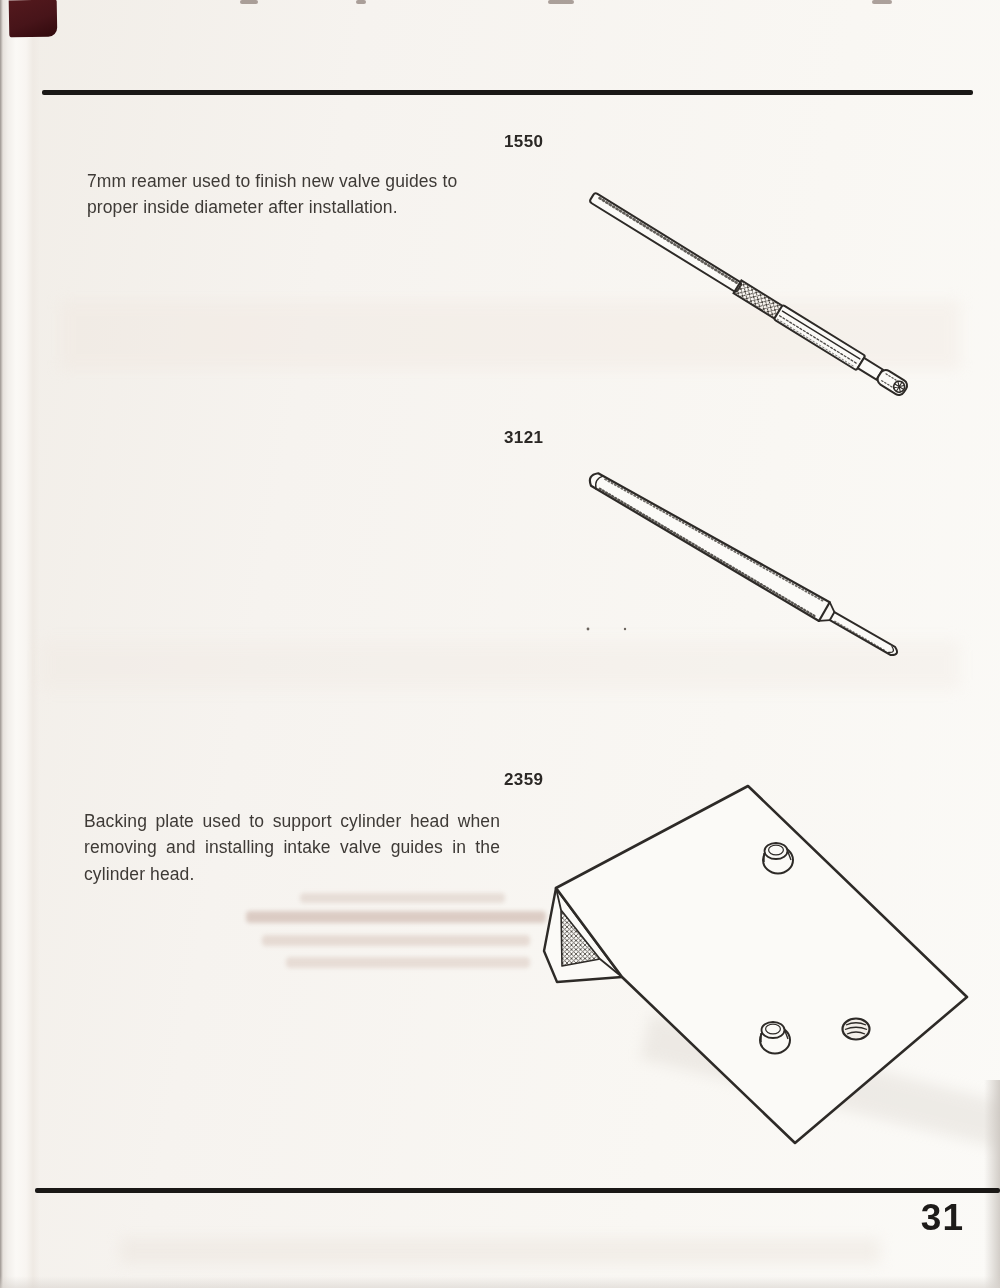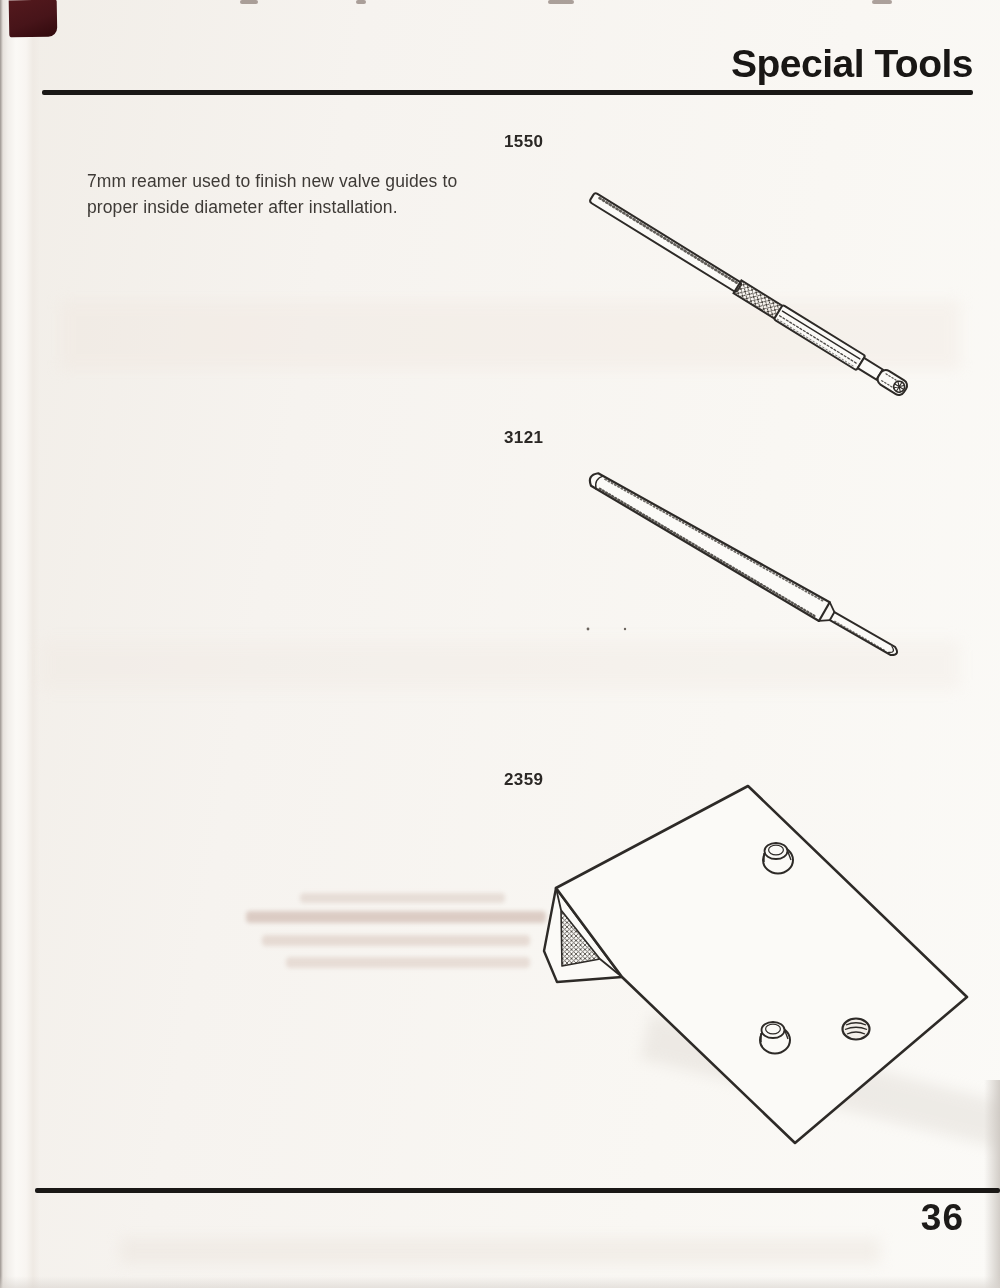"Special Tools" div.title { html: <div>Special Tools</div> -> none }
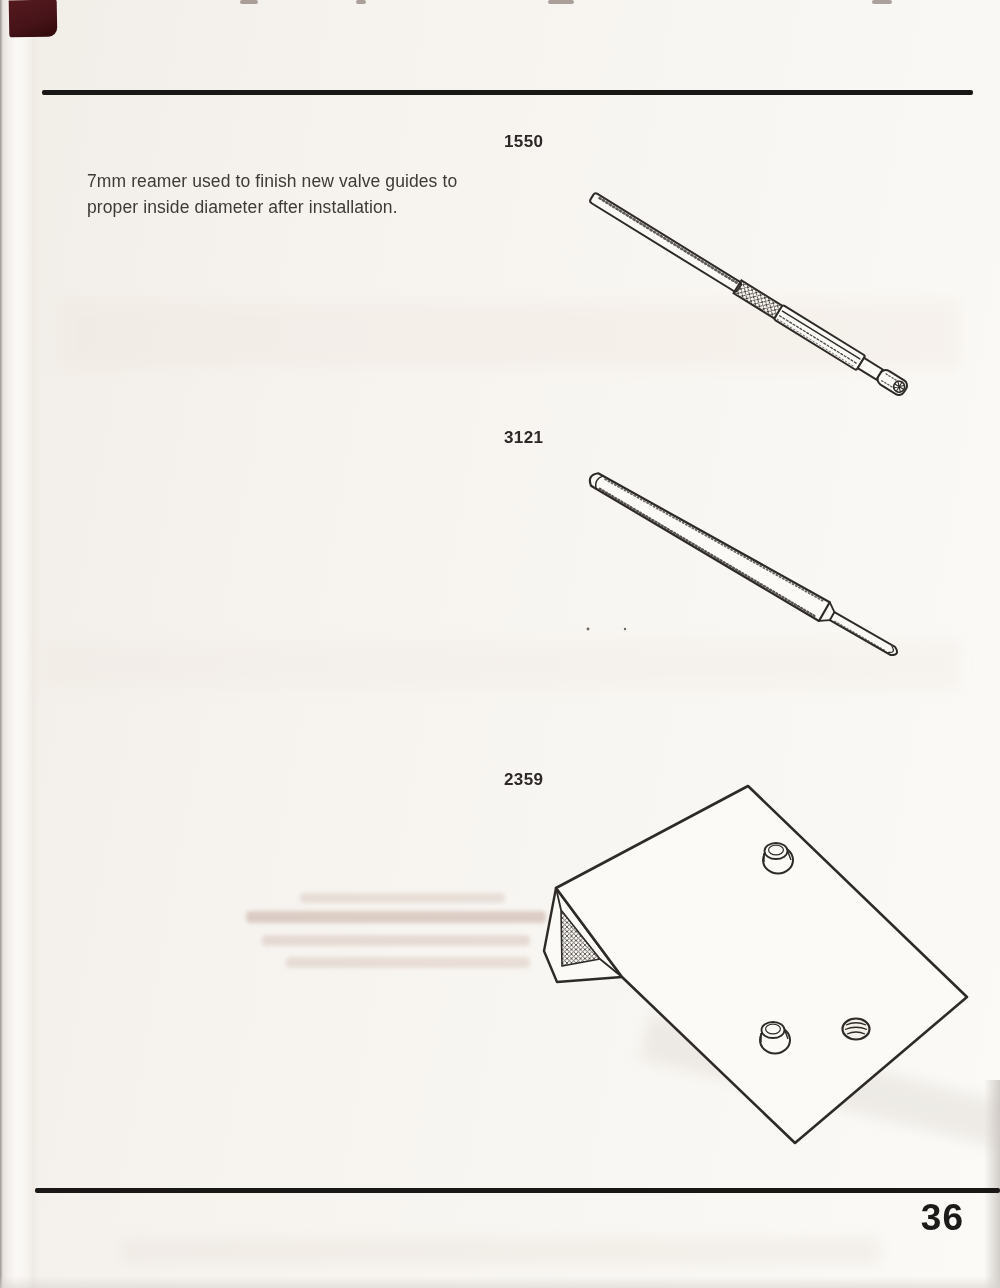"Backing plate used to support" div.tool-desc { html: none -> <div>Backing plate used to support cylinder head when removing and installing intake valve guides in the cylinder head.</div> }
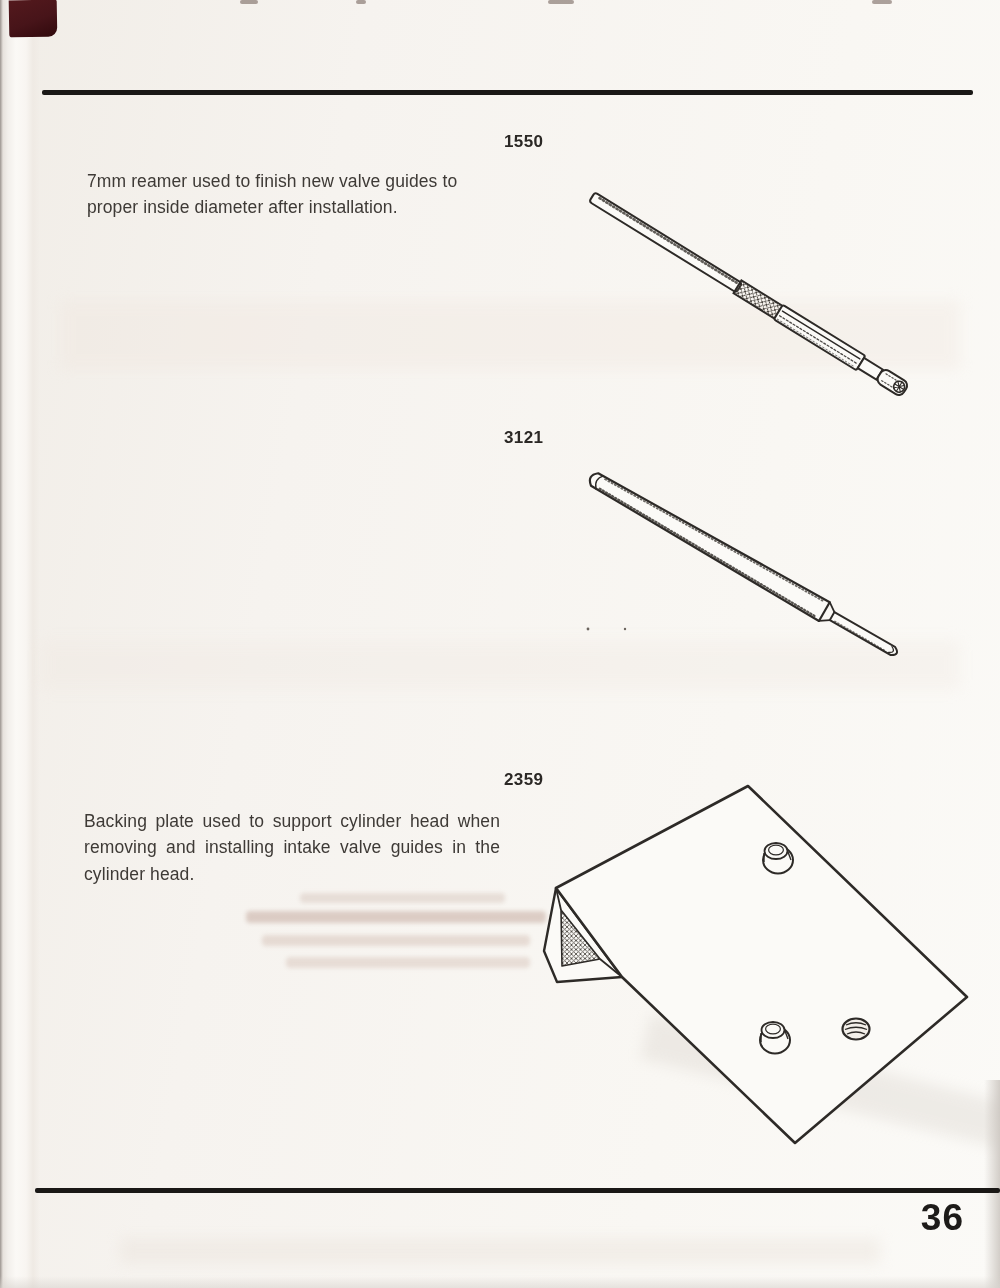"36" div.page-number { text: 36 -> 31 }
